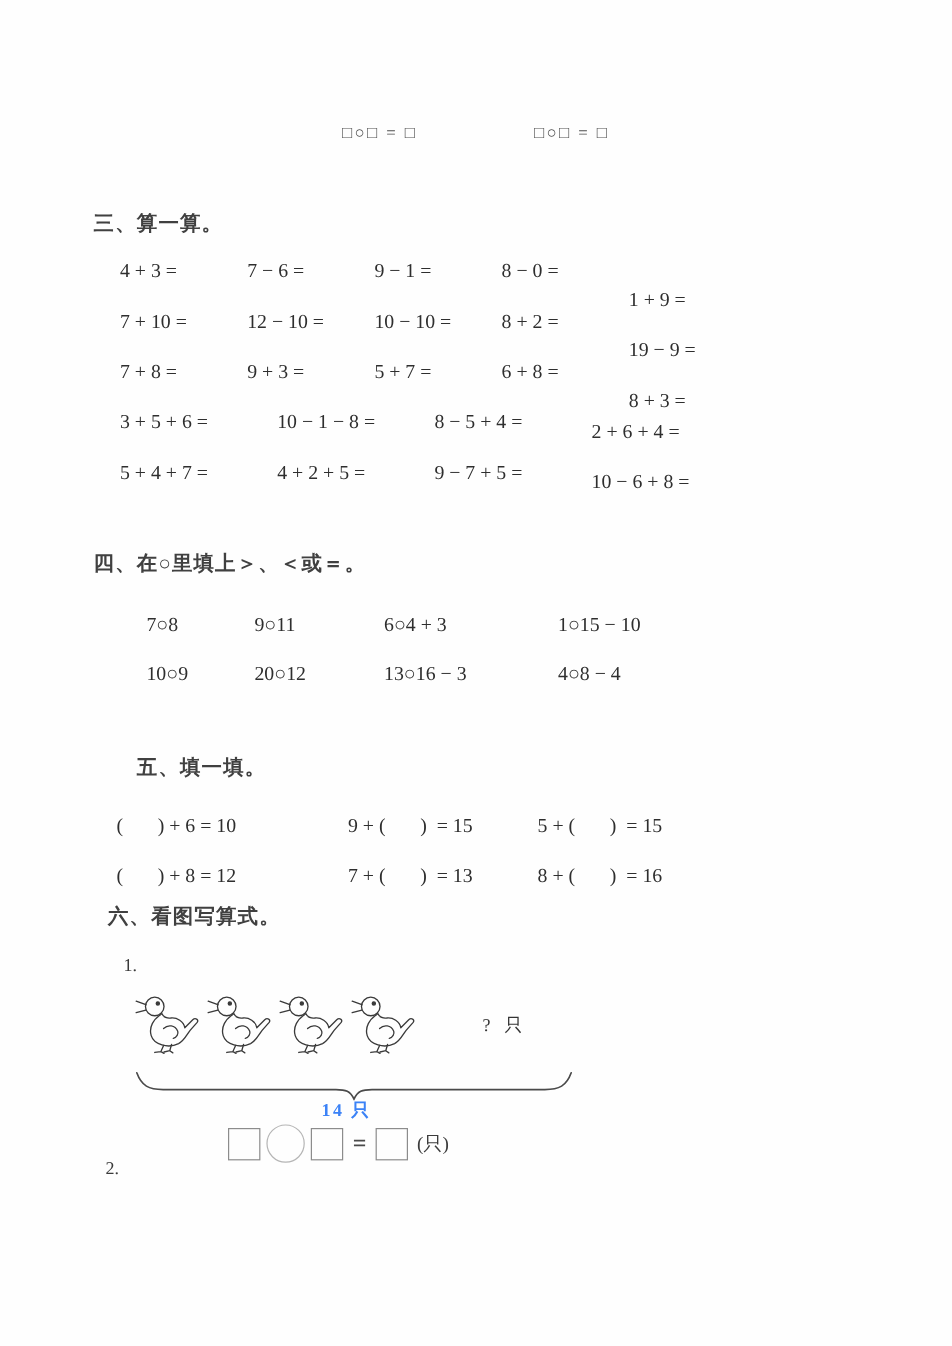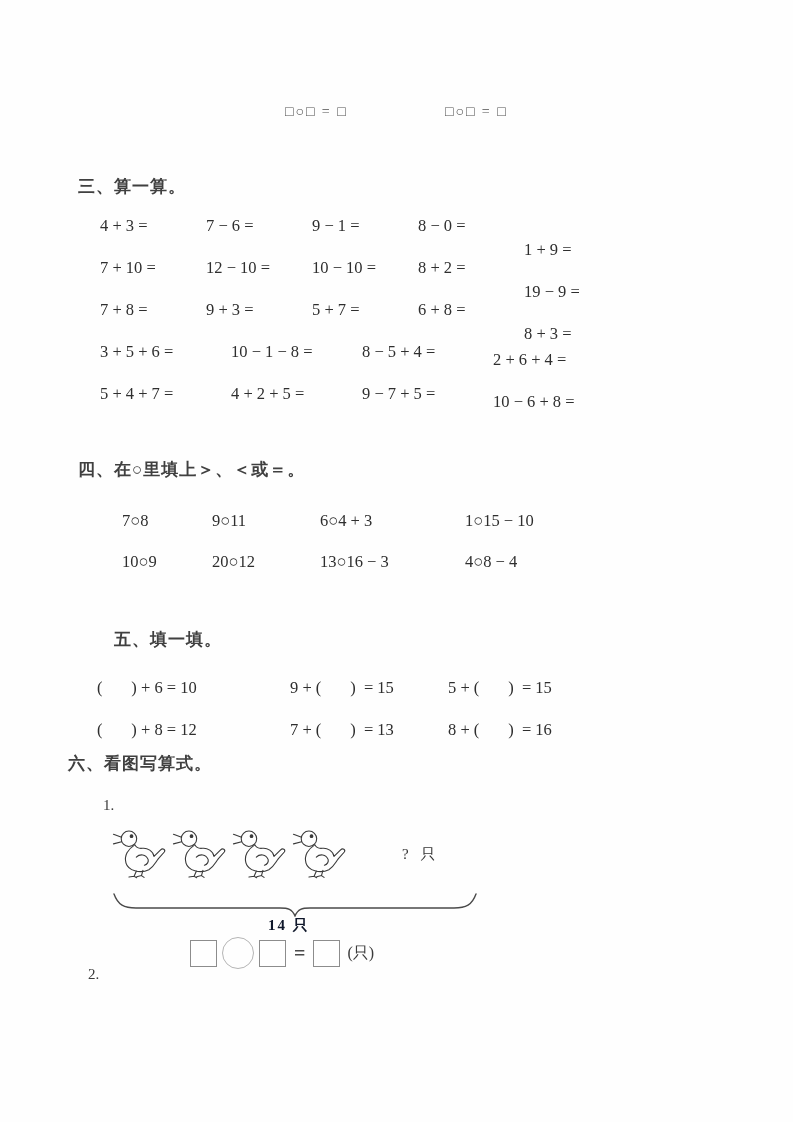"六、看图写算式。" .t6 { left: 68px -> 90px }
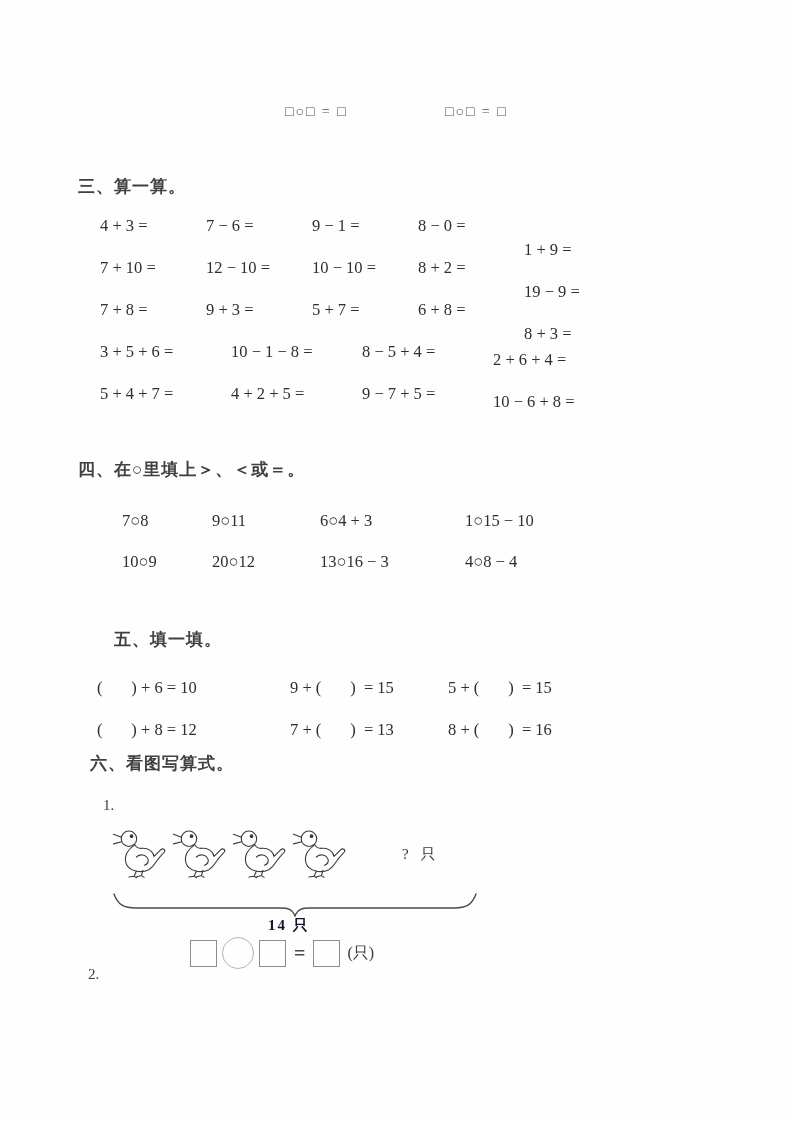"14 只" .total-label { color: #0f172a -> #3b82f6 }
